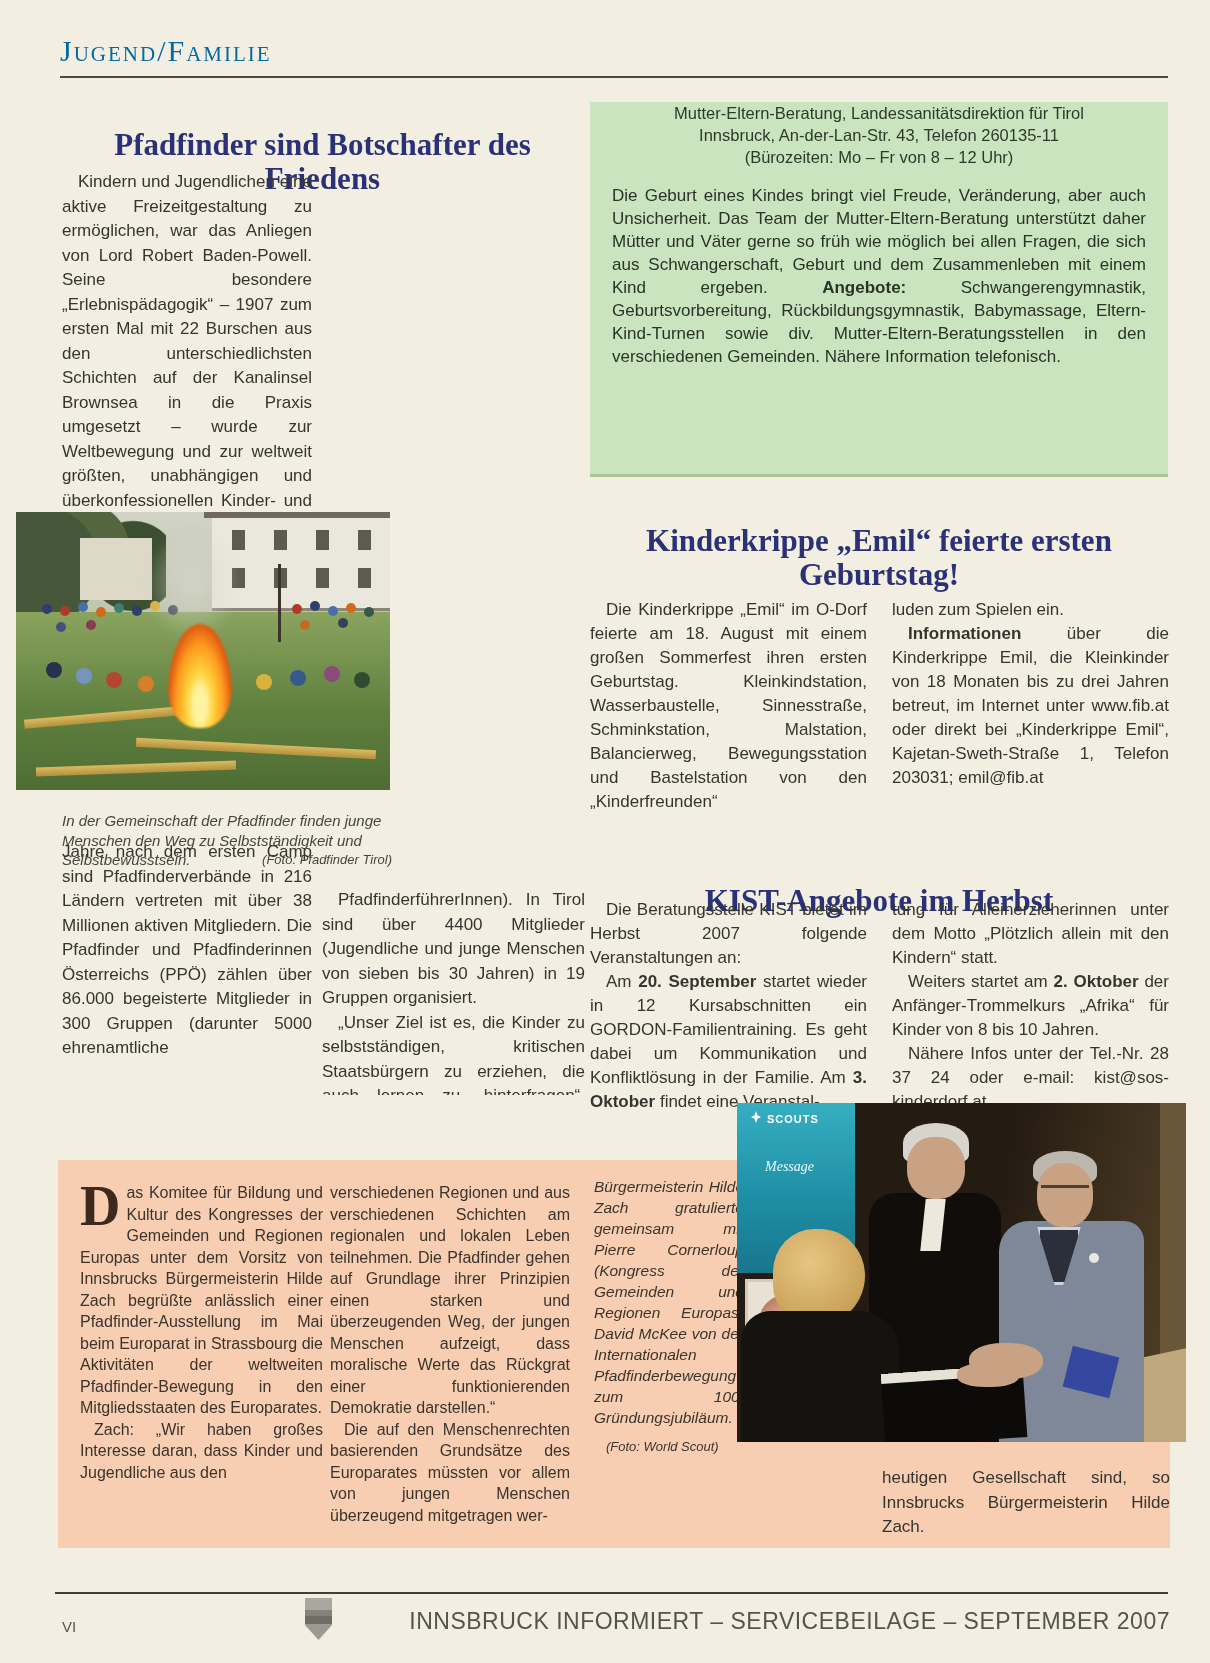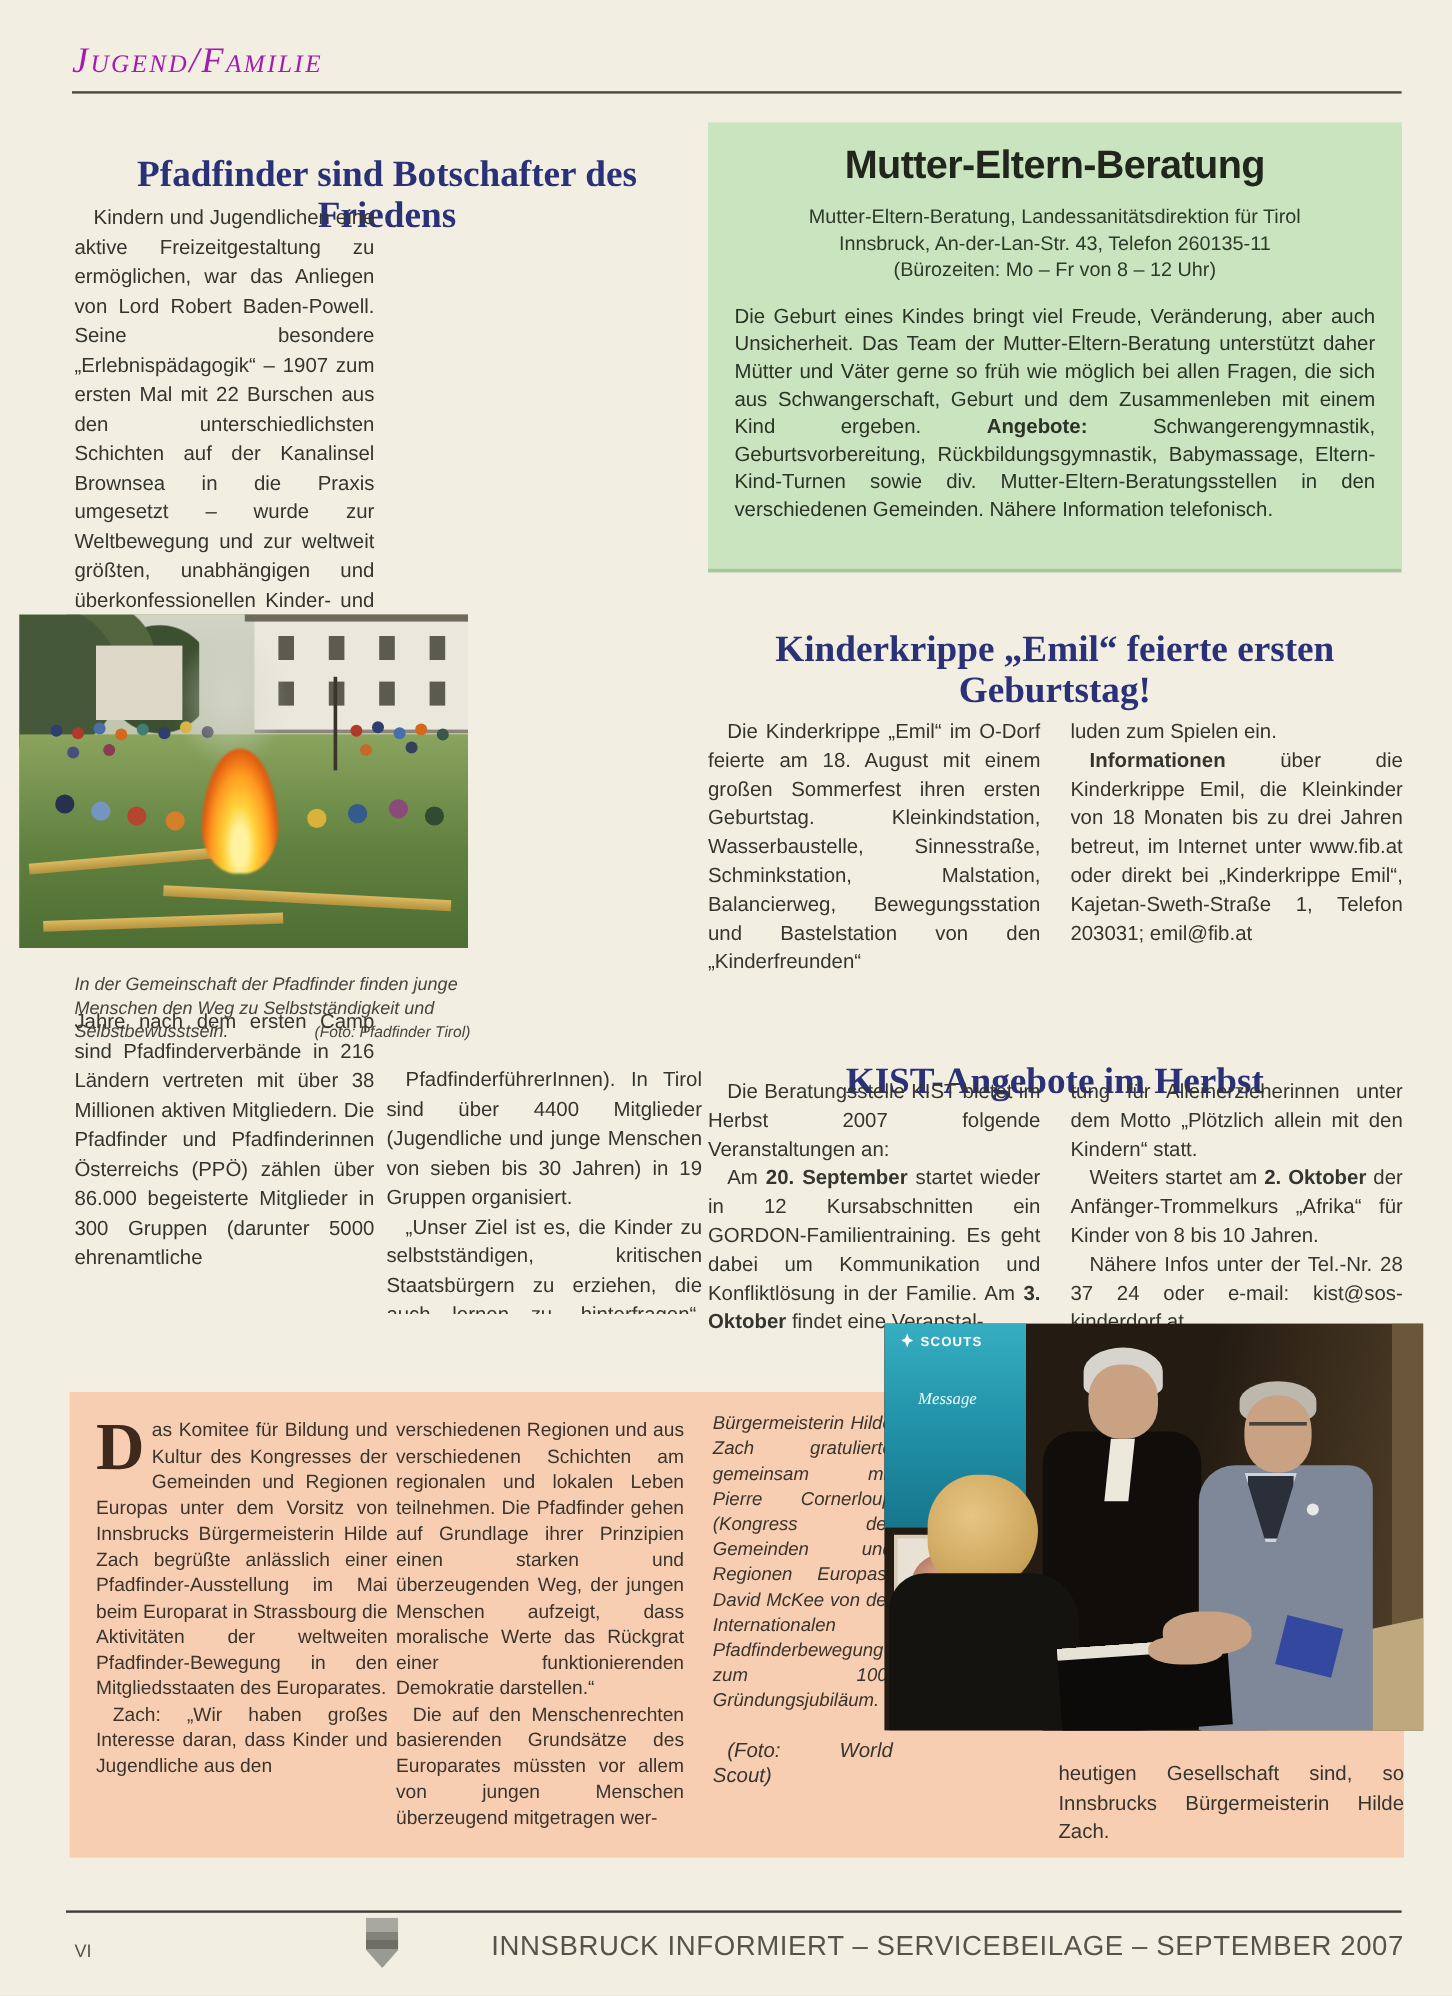"Jugend/Familie" .kicker { color: #a21caf -> #0369a1; font-style: italic -> none }
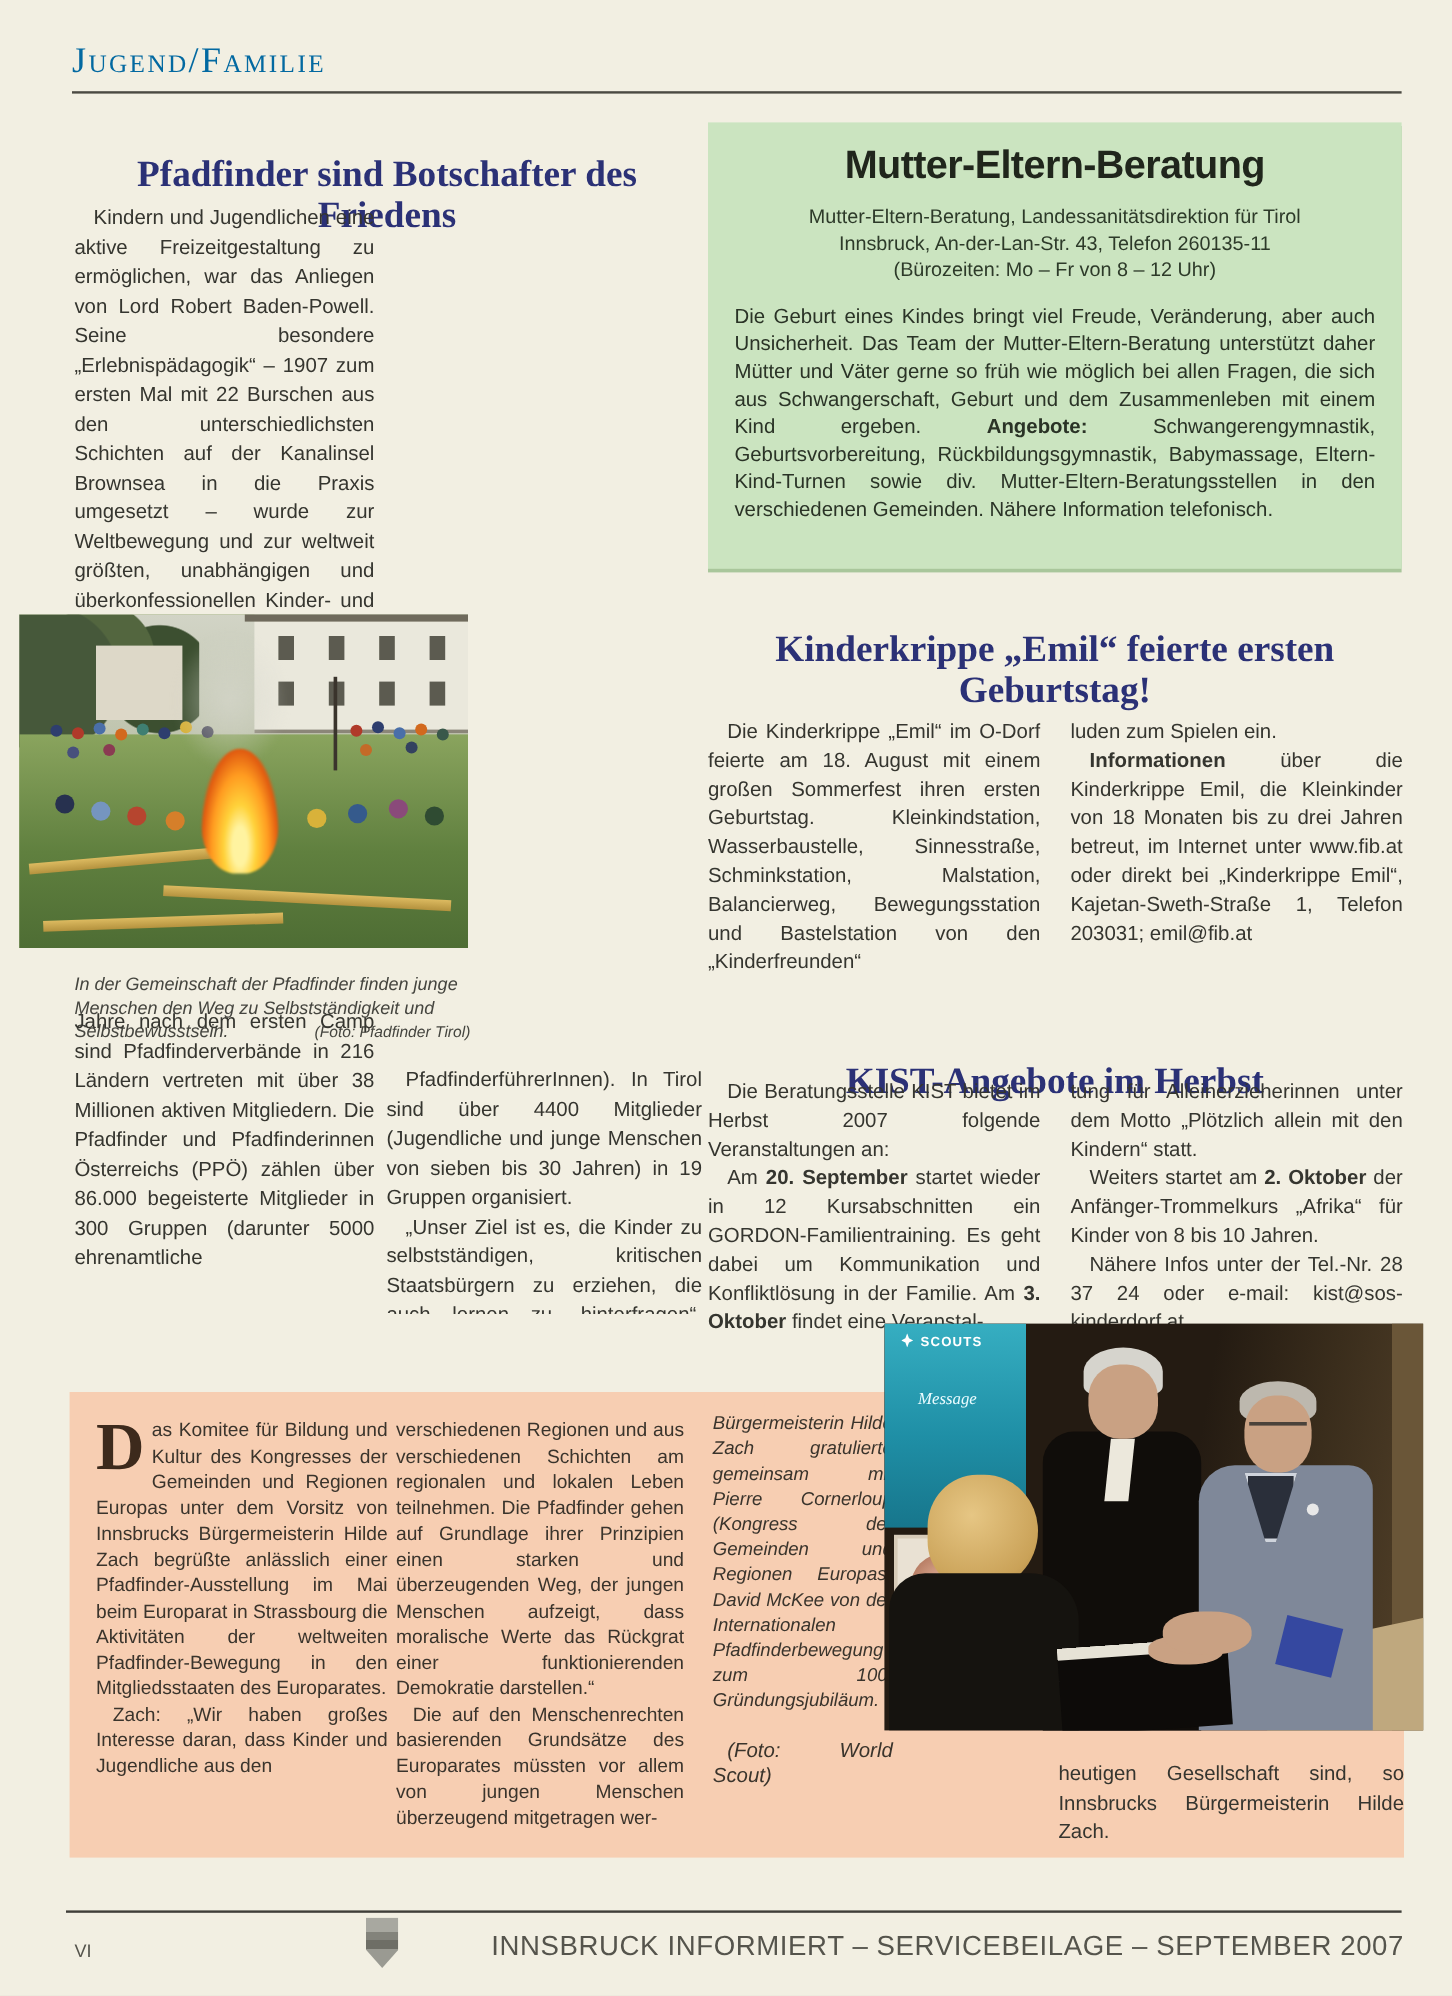"Mutter-Eltern-Beratung" div.gb-title { html: <div>Mutter-Eltern-Beratung</div> -> none }
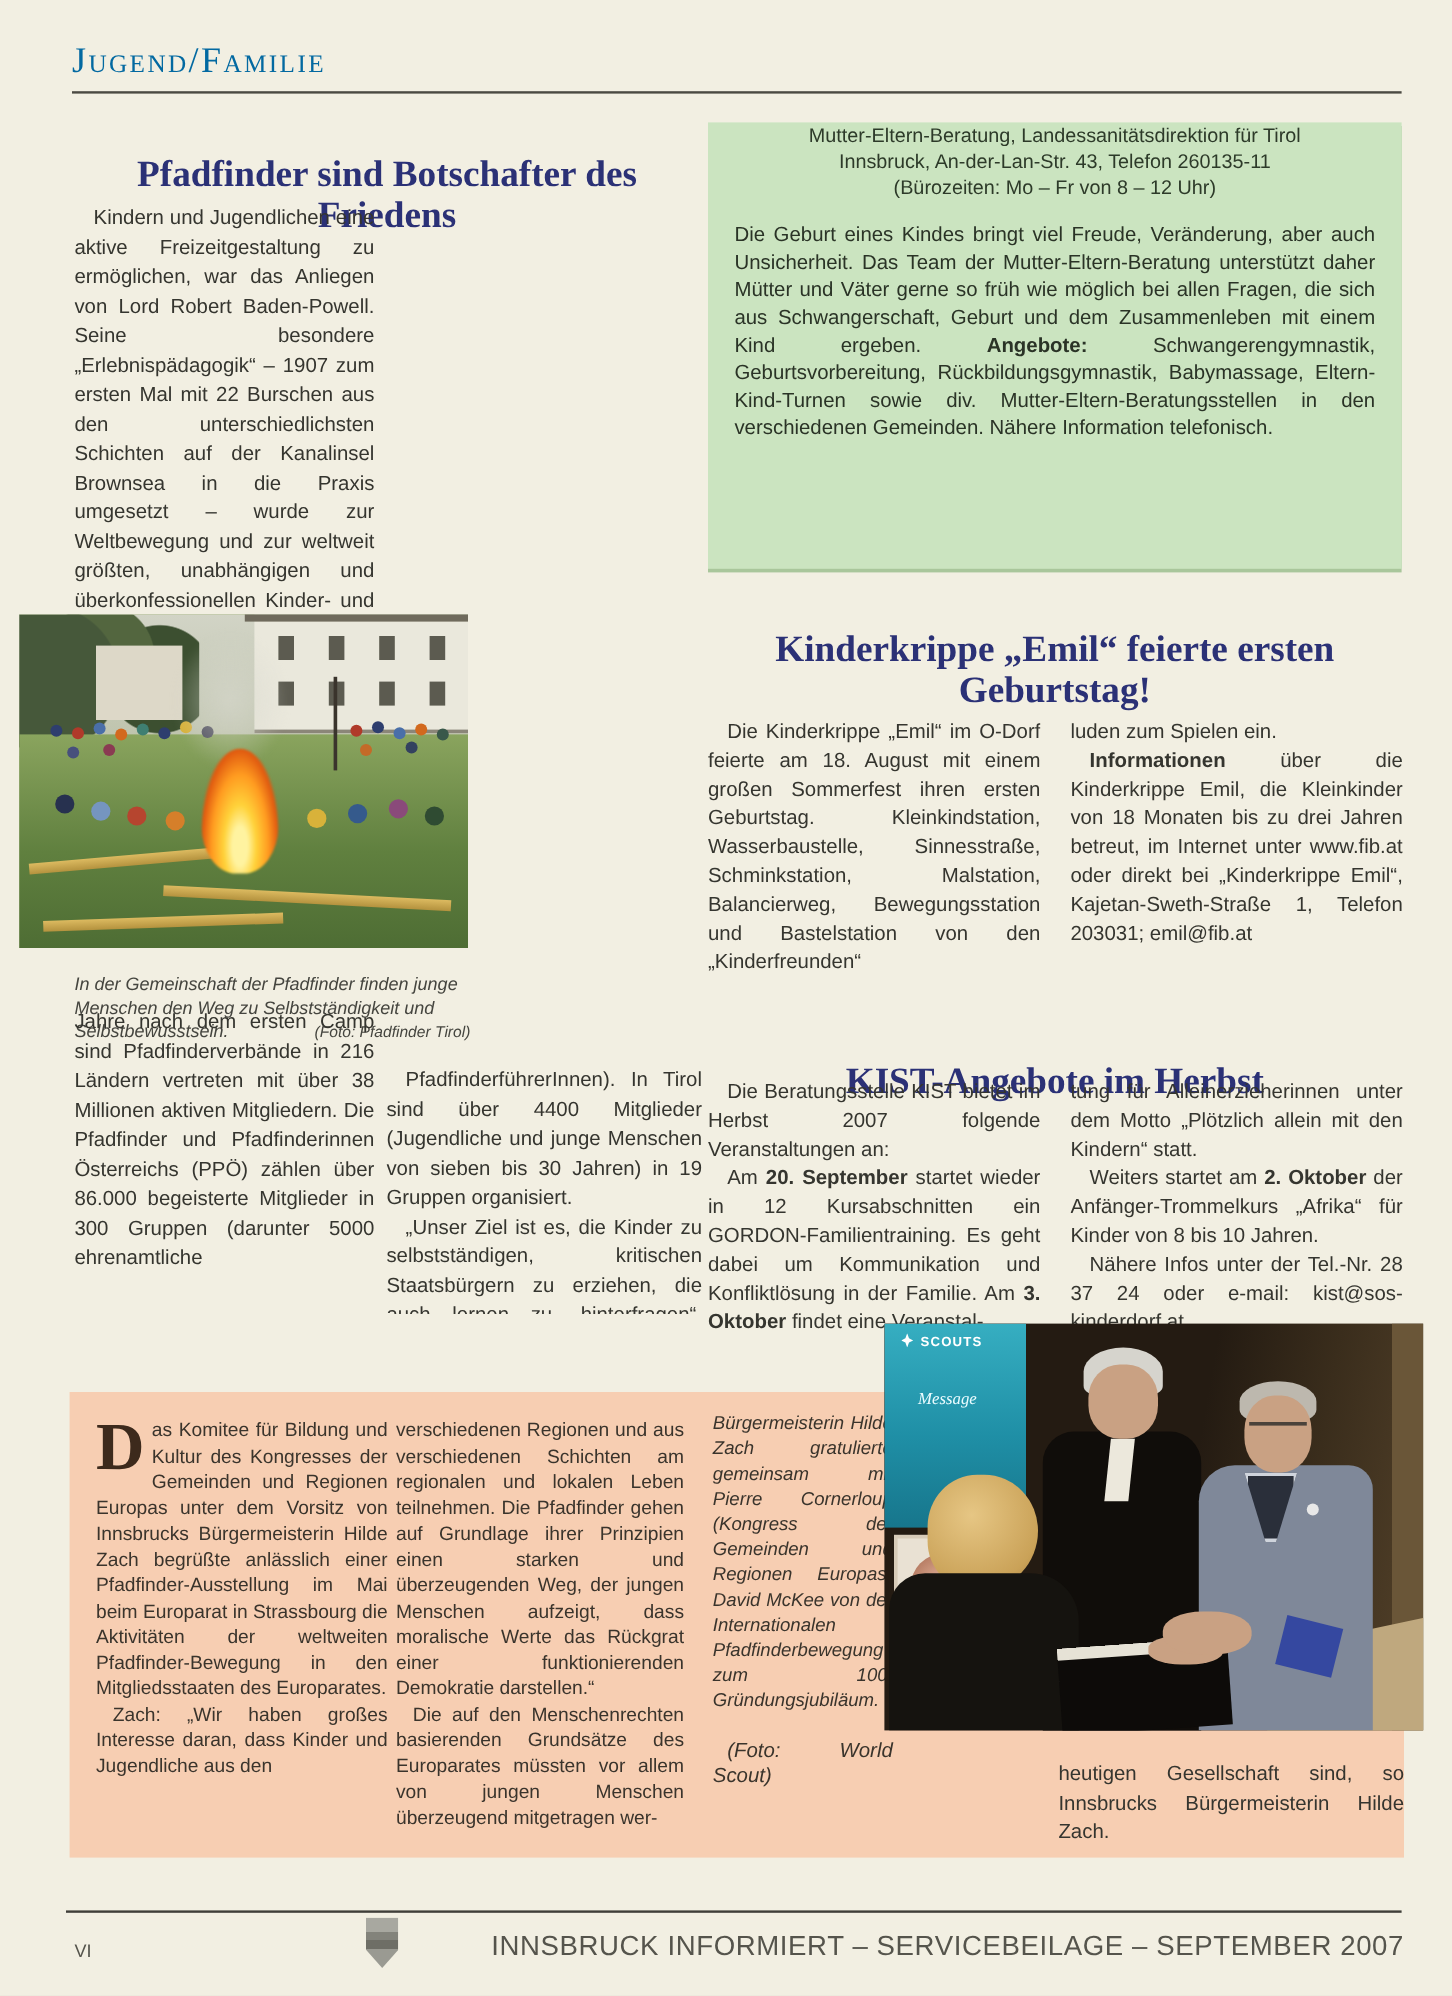"(Foto: World Scout)" .pb-caption .credit { font-size: 17px -> 13px; margin-top: 20px -> 8px }
